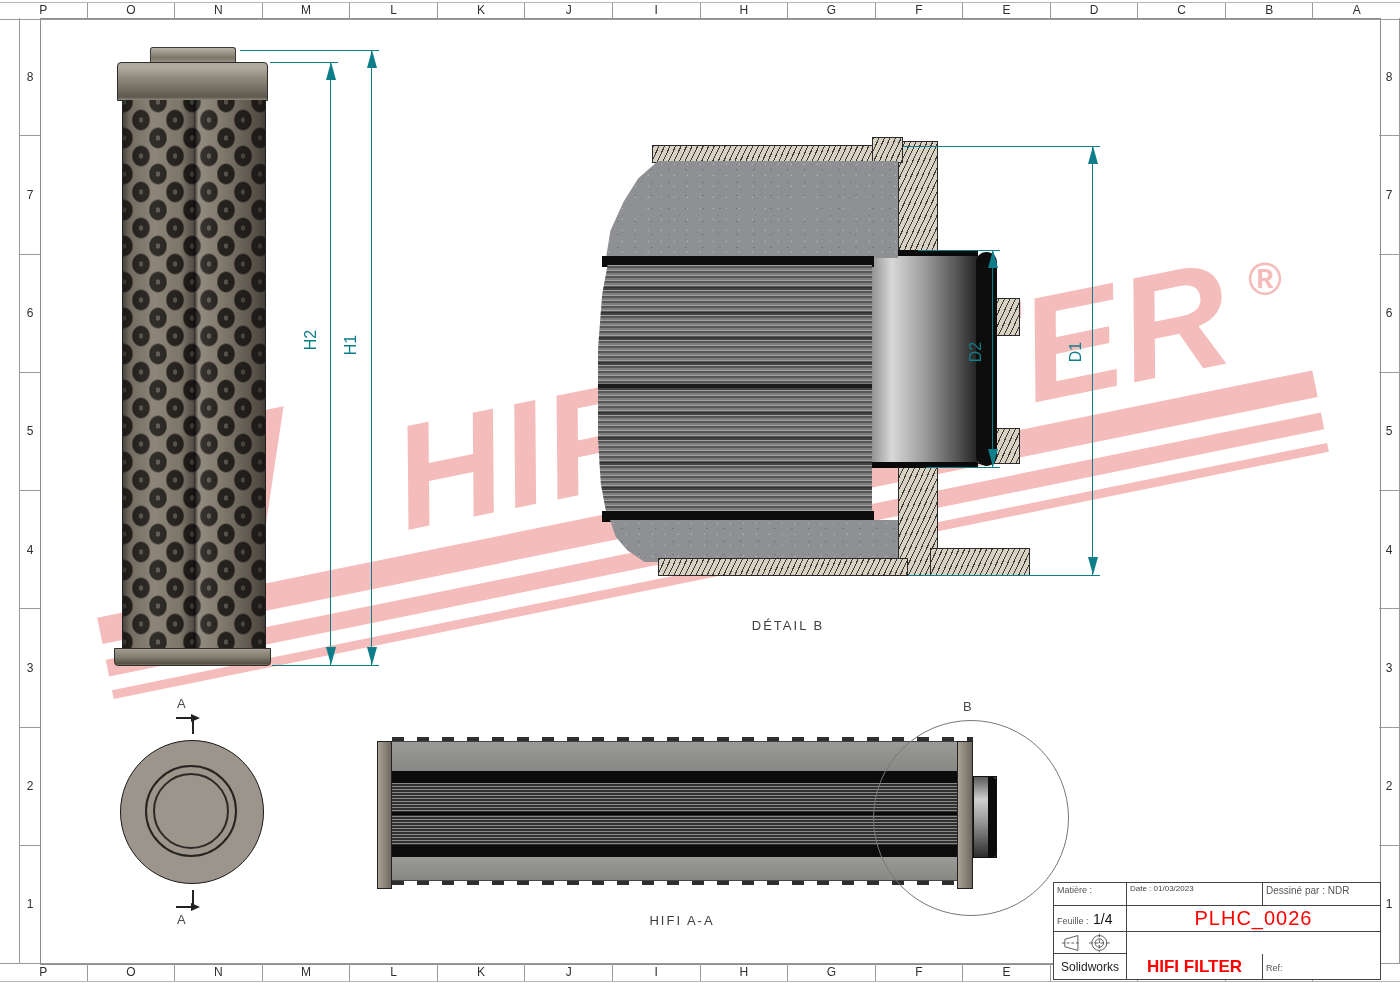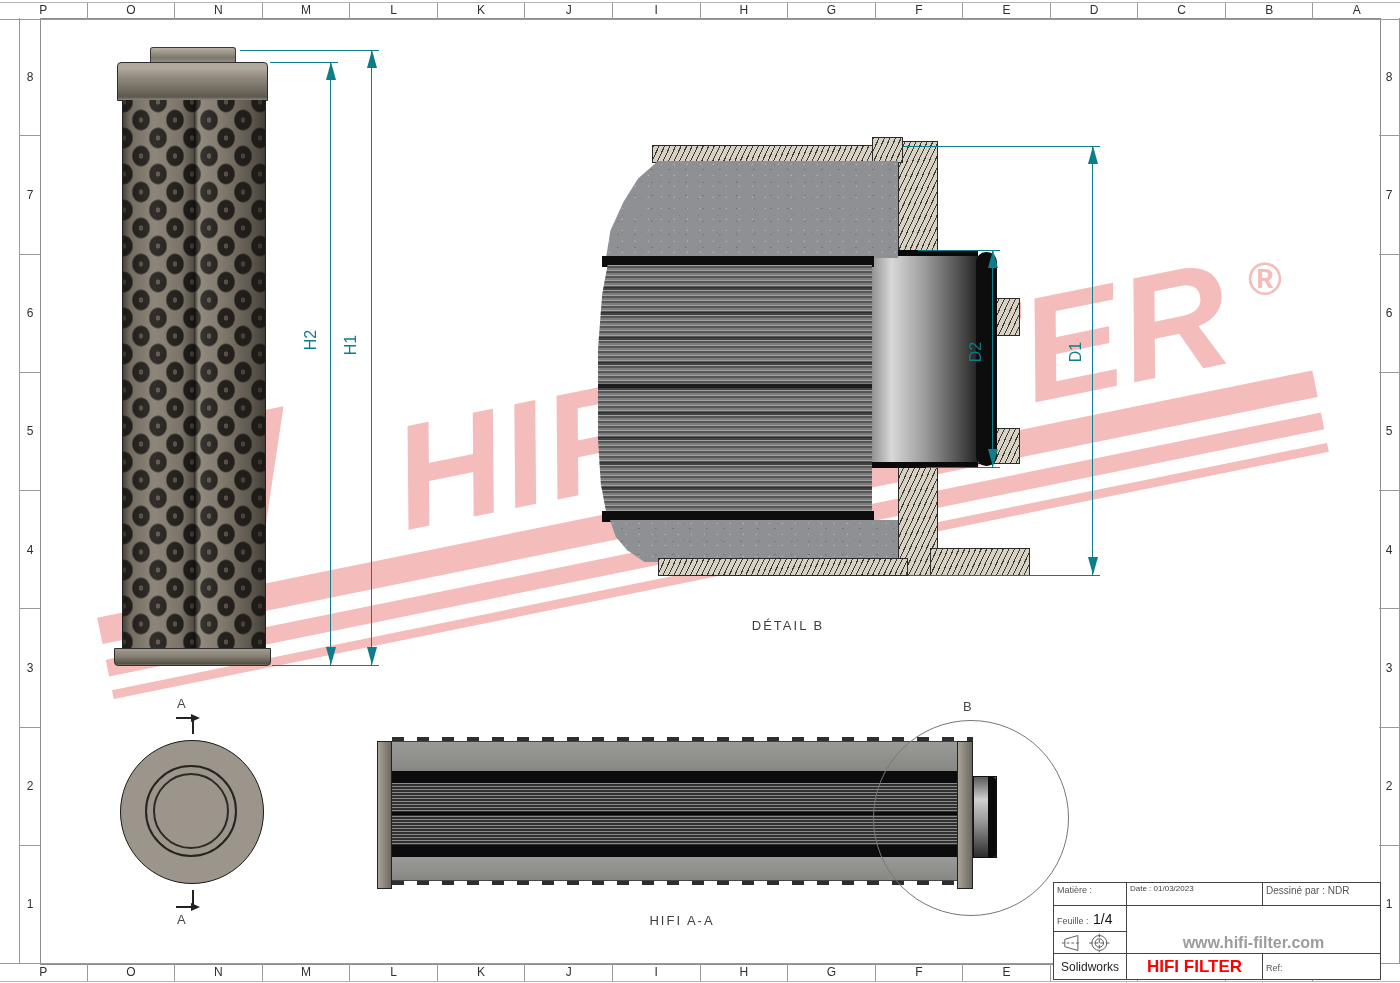"PLHC_0026" div.cell { html: none -> <div>PLHC_0026</div> }
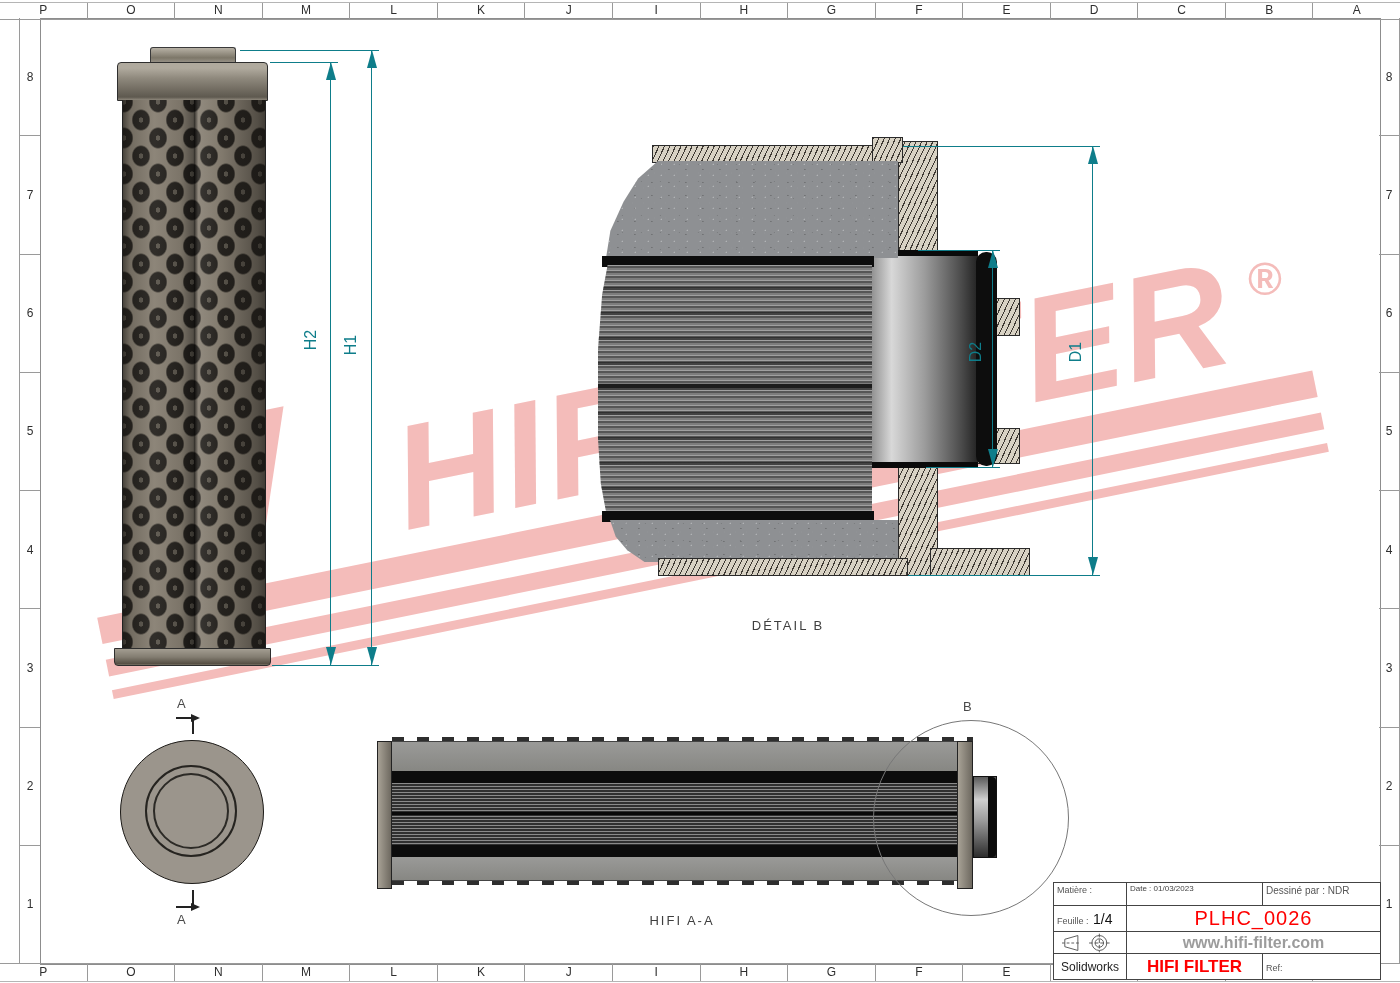"www.hifi-filter.com" div.cell { html: <div>www.hifi-filter.com</div> -> none }
